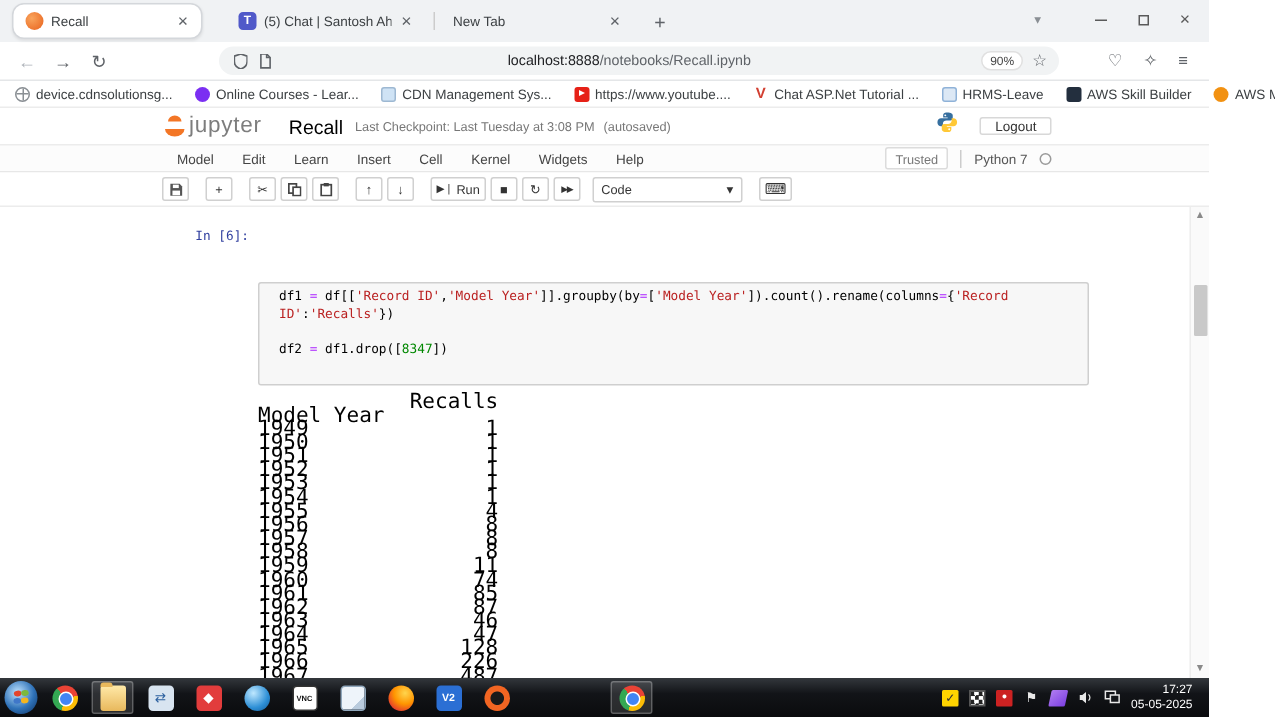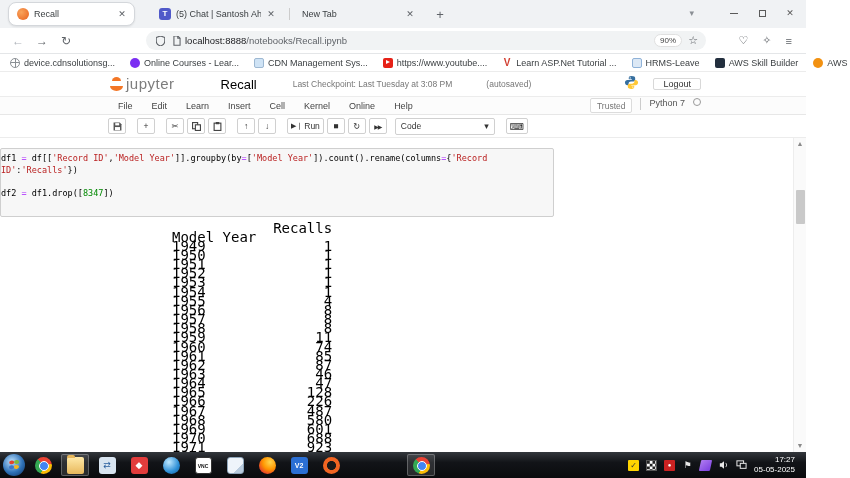"localhost:8888/notebooks/Recall.ipynb" .url-text { text-align: none -> center }
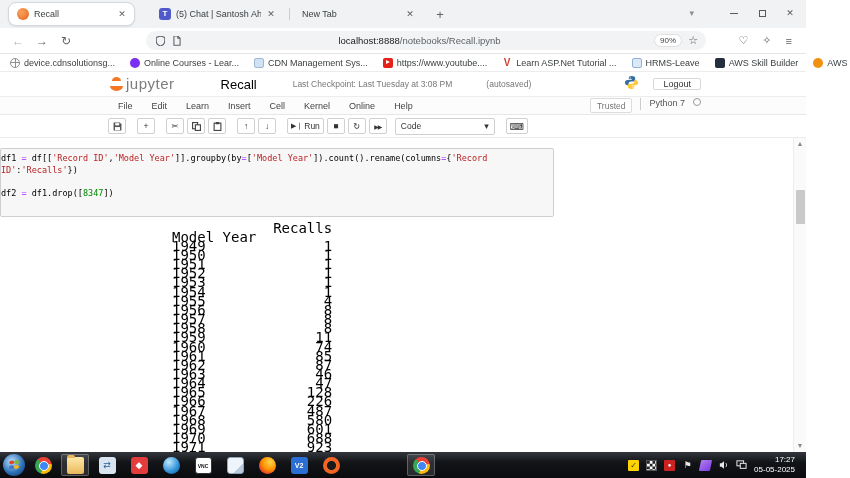"Learn ASP.Net Tutorial ..." span { text: Learn -> Chat }
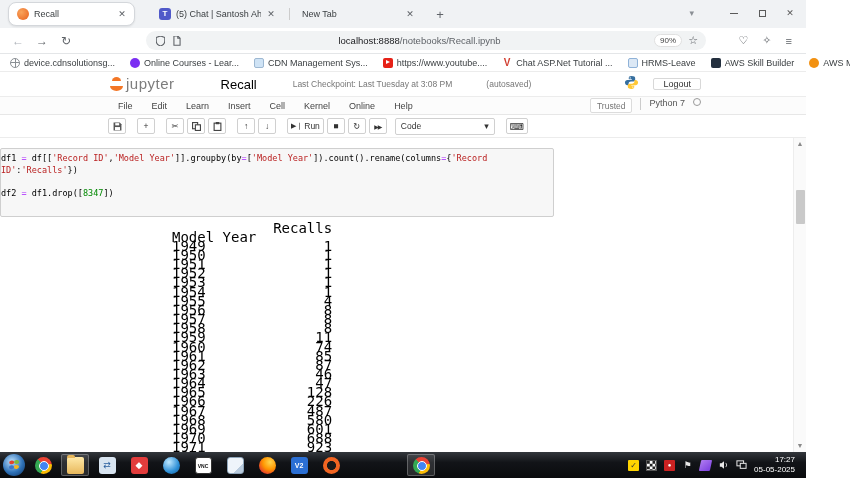"jupyter" .jheader { gap: 28px -> none }
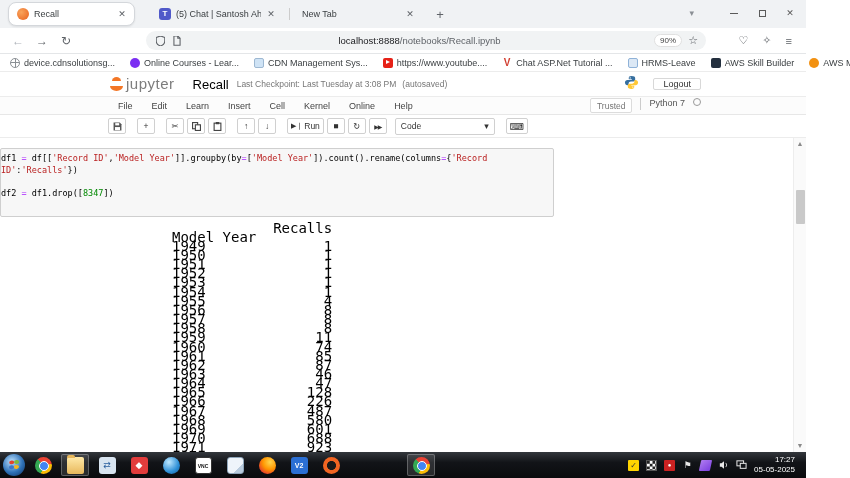"File" span { text: File -> Model }
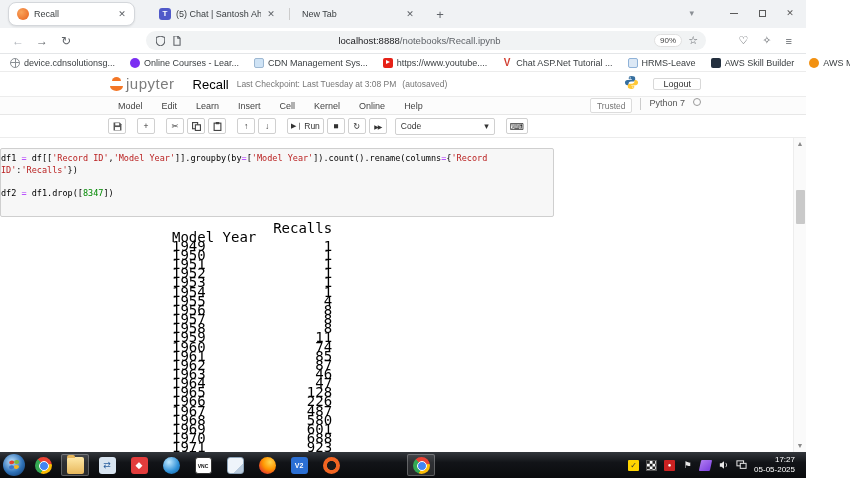"Online" span { text: Online -> Widgets }
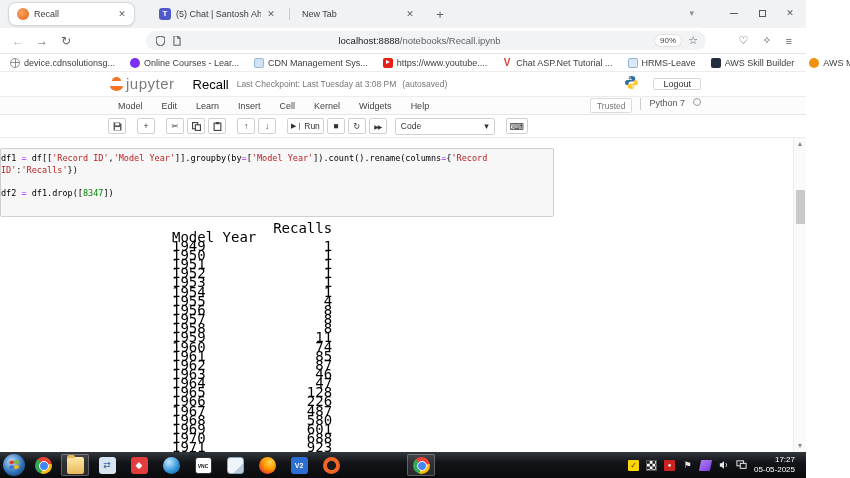"Trusted" .jmenu-right { align-items: none -> center }
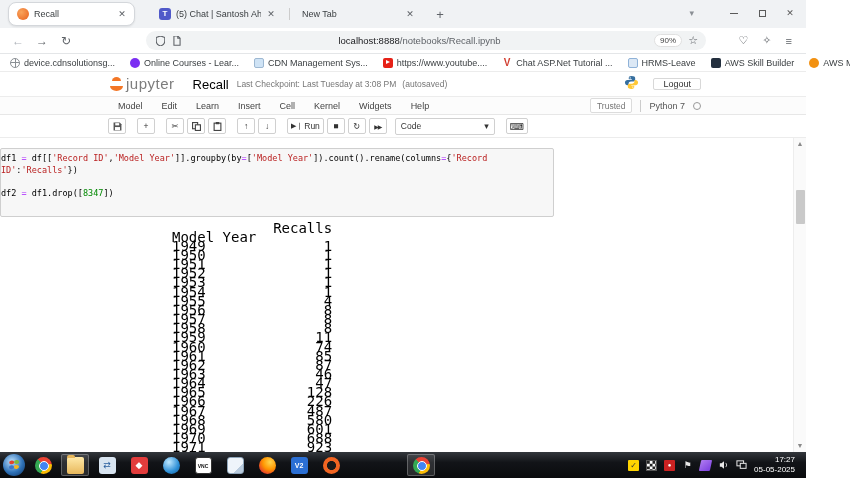"In [6]:" div.prompt { html: none -> <div>In [6]:</div> }
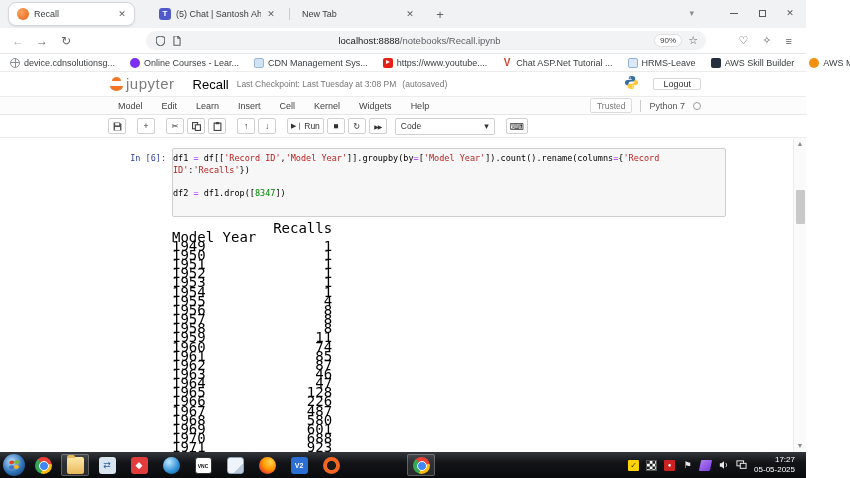"df1 = df[['Record ID','Model" .codebox { margin-top: none -> 40px; padding: 4px 0 -> 4px 13px }
